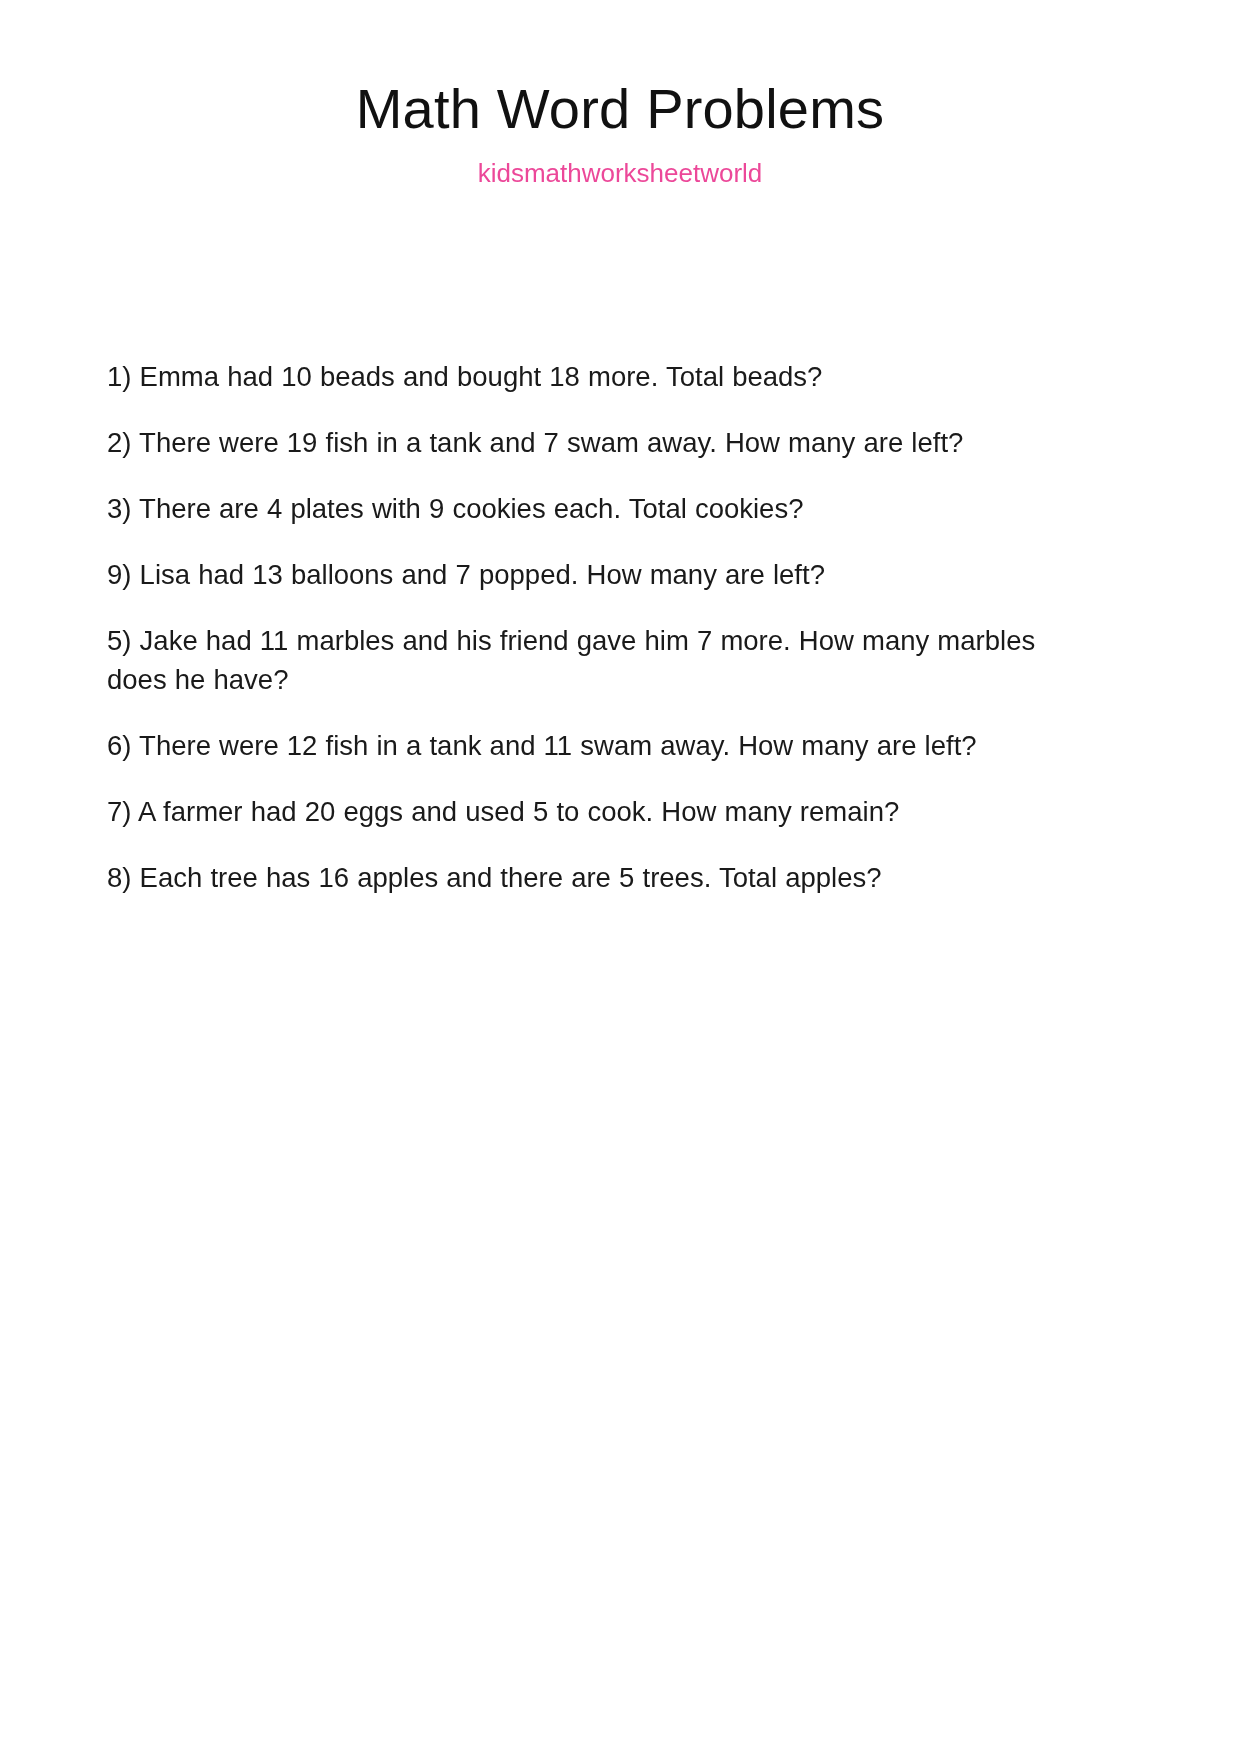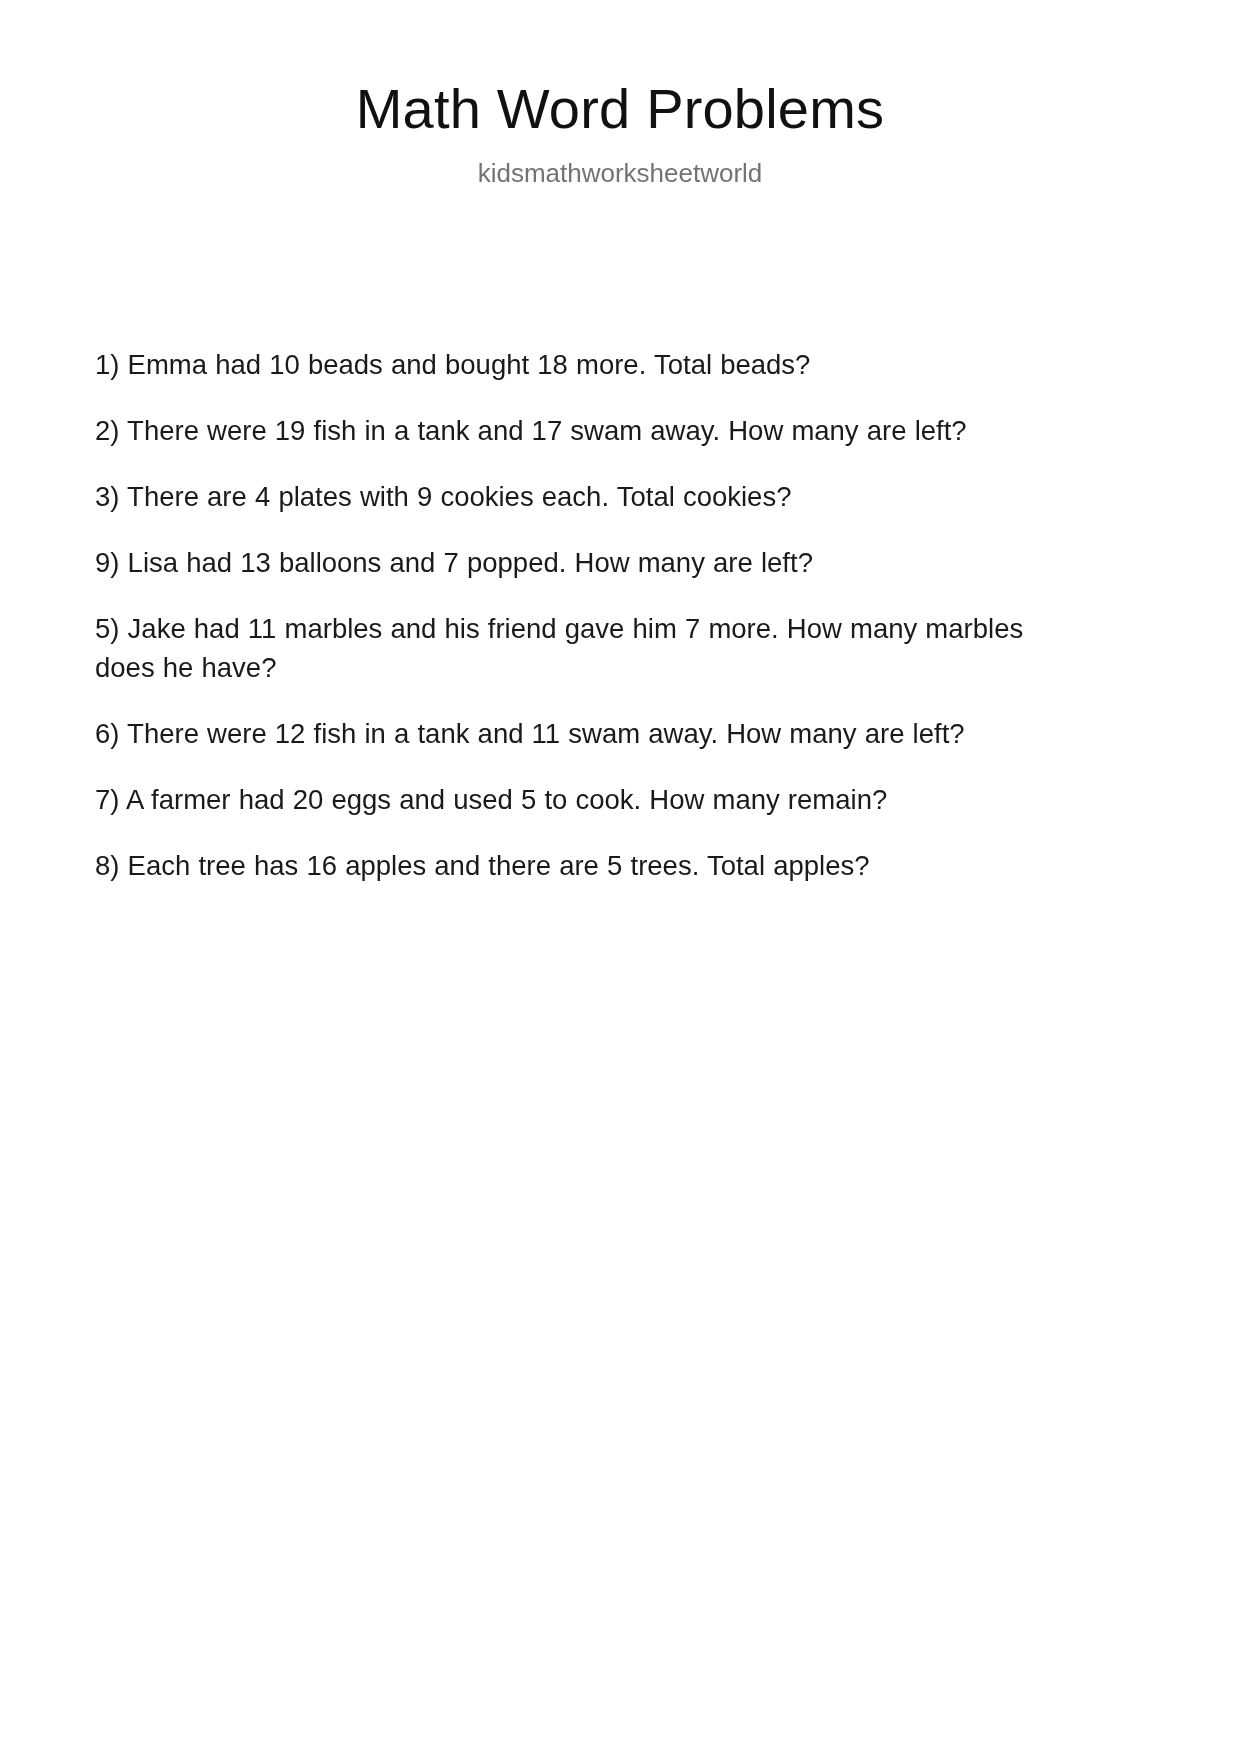"kidsmathworksheetworld" .doc-subtitle { color: #737373 -> #ec4899 }
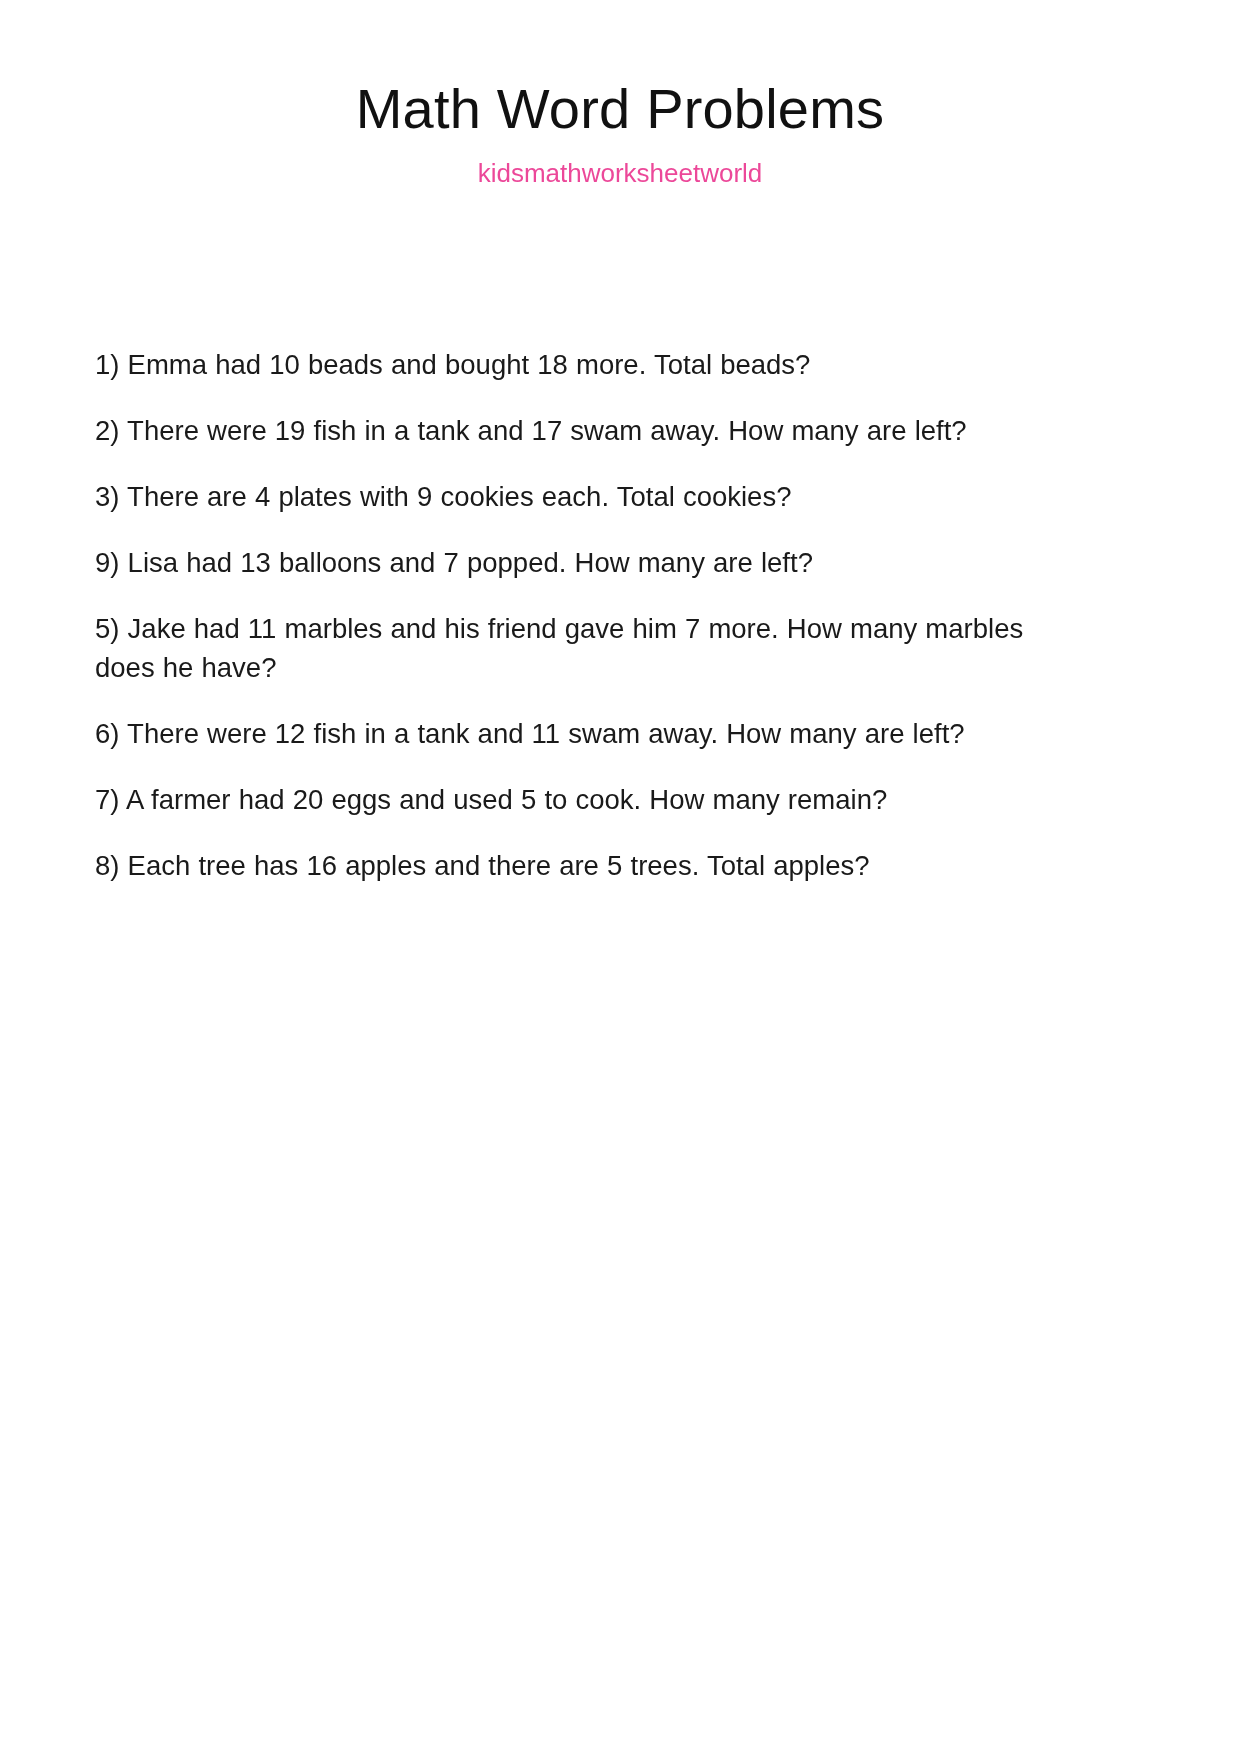"1) Emma had 10 beads" .problems { margin: 0 -> 12px }
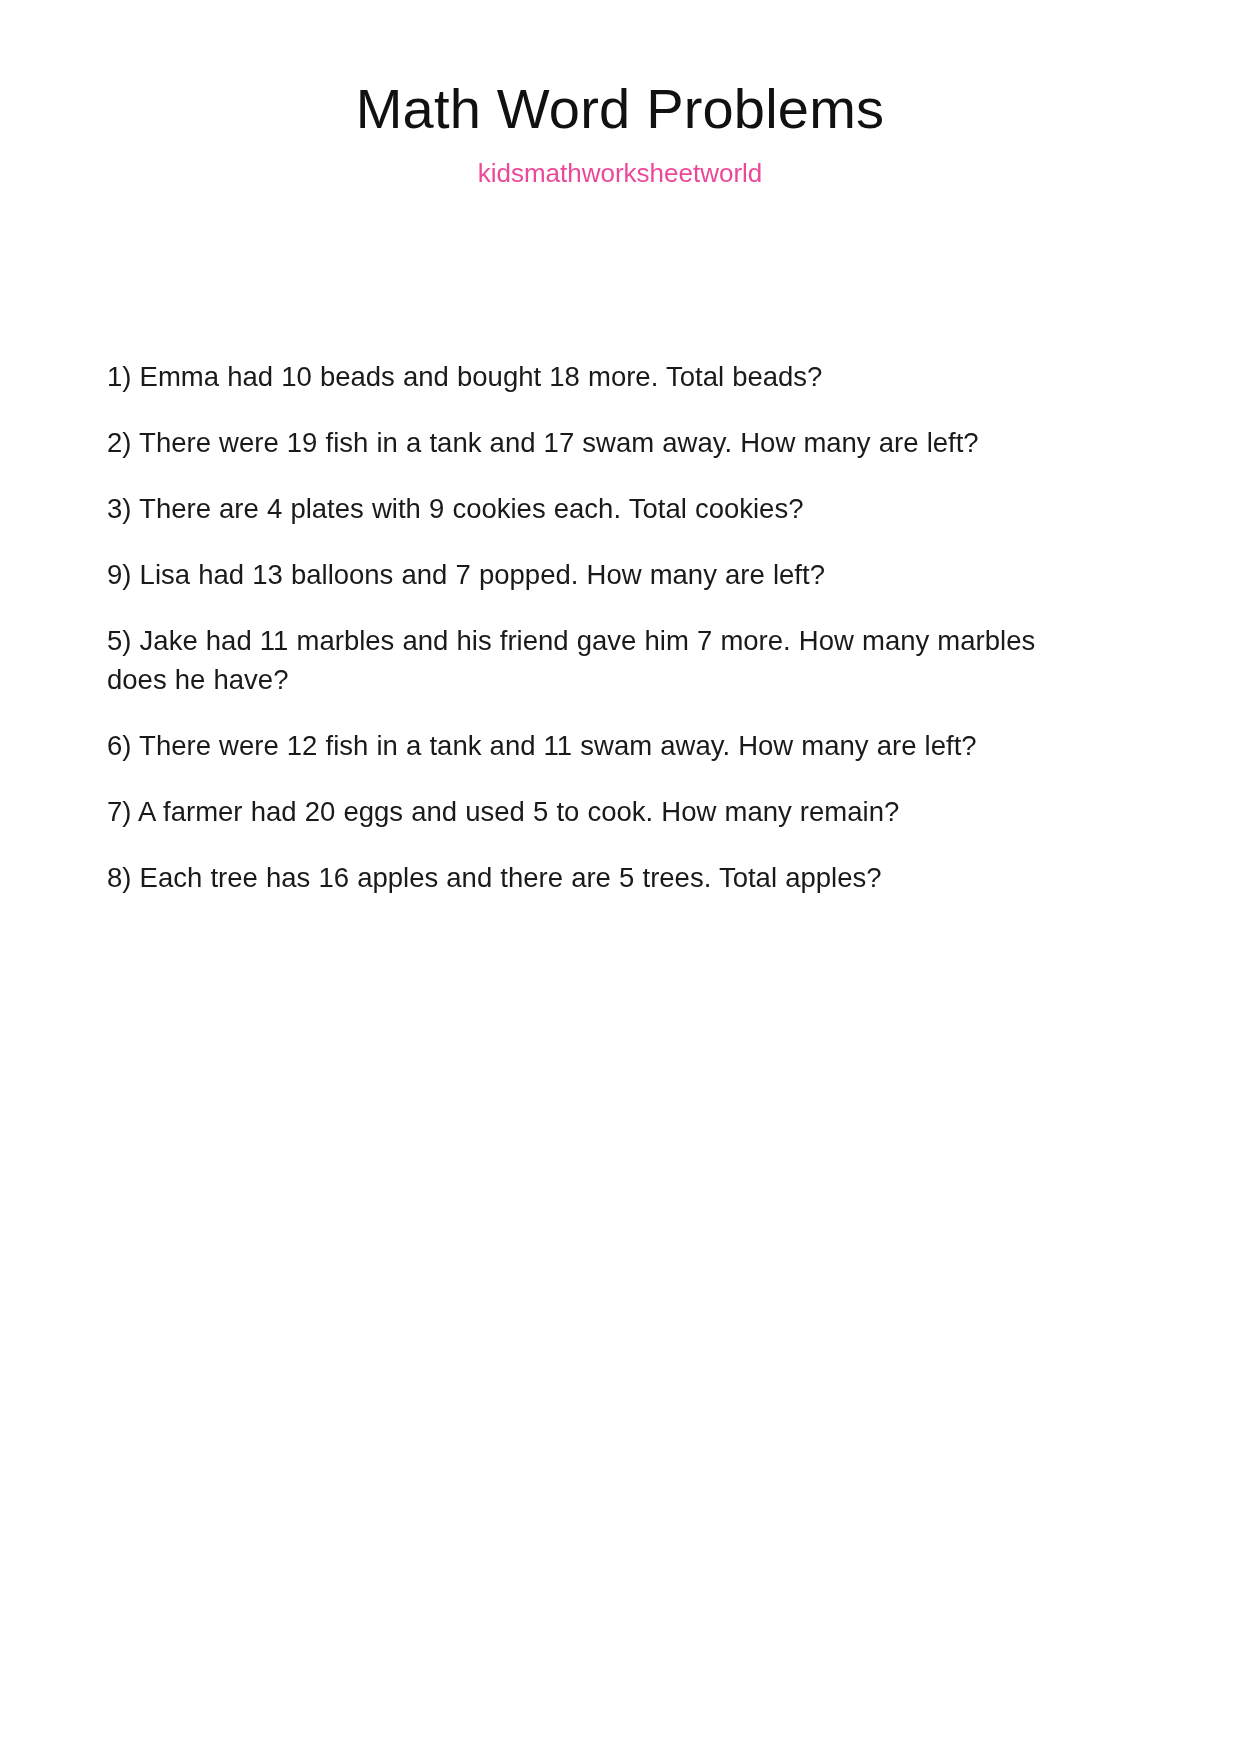"2) There were 19 fish" li.problem { text: 17 -> 7 }
